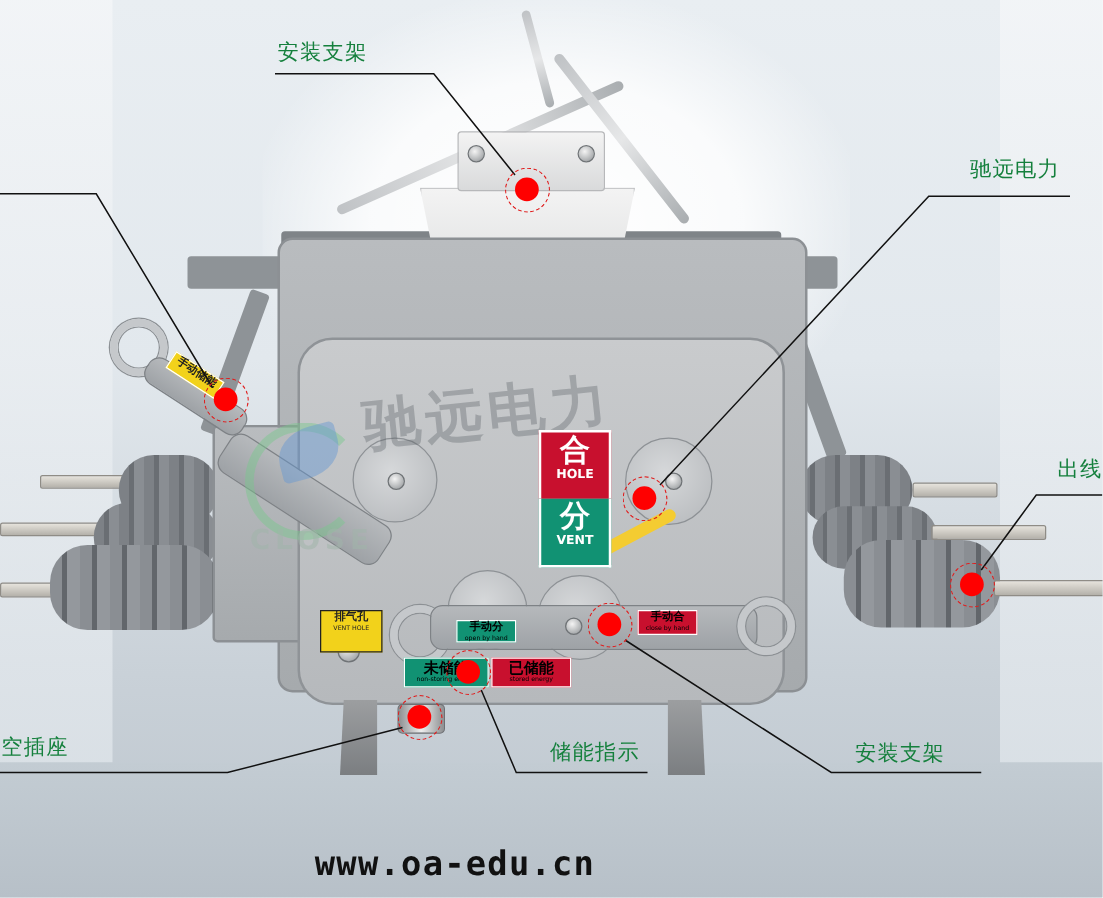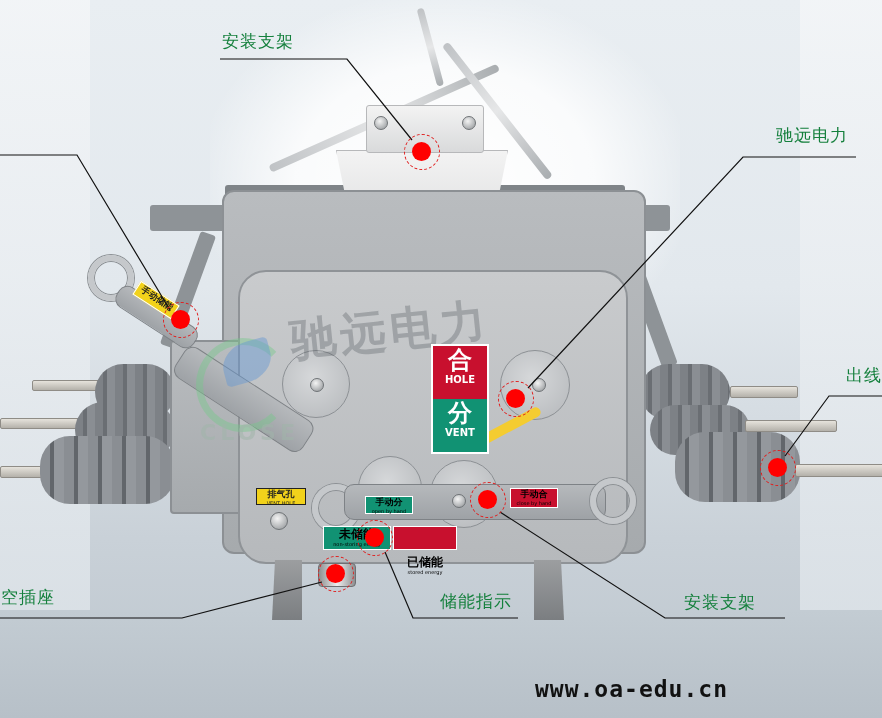"排气孔" div.tag { height: 17px -> 34px }
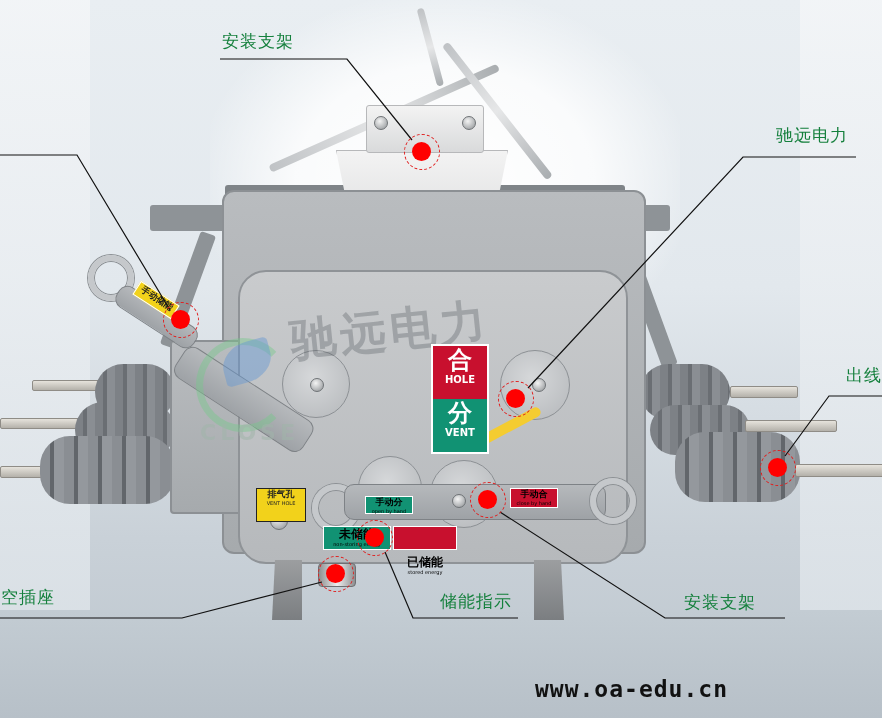"已储能" span.zh { margin-top: 28px -> none }
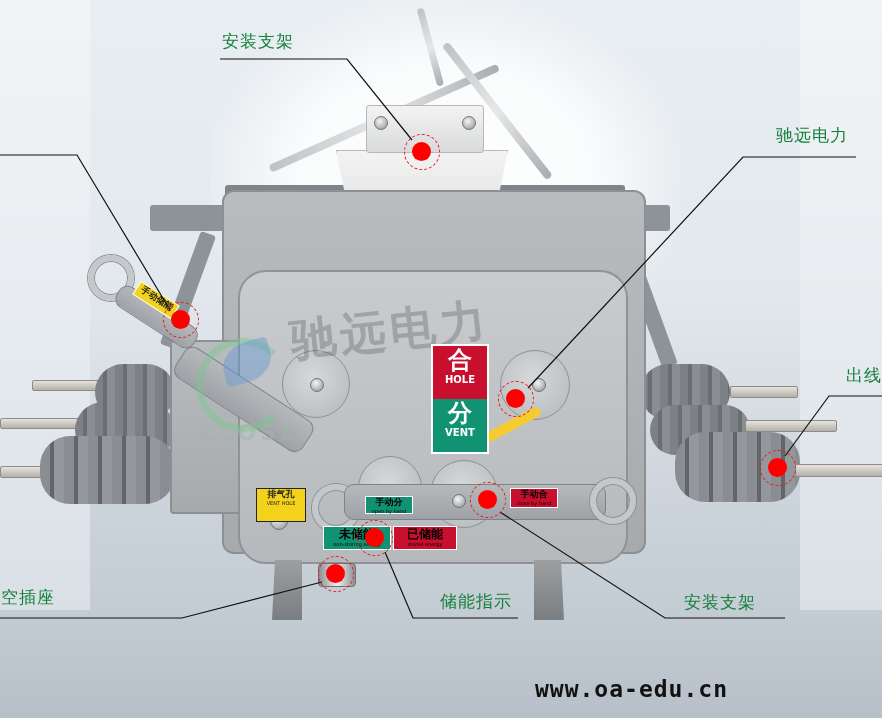"www.oa-edu.cn" .footer-url { font-size: 23px -> 27px; text-align: right -> center }
